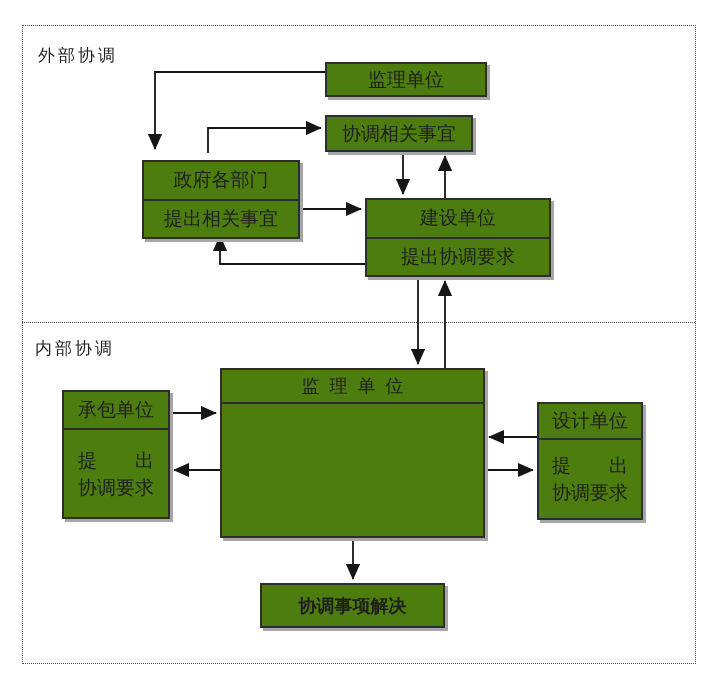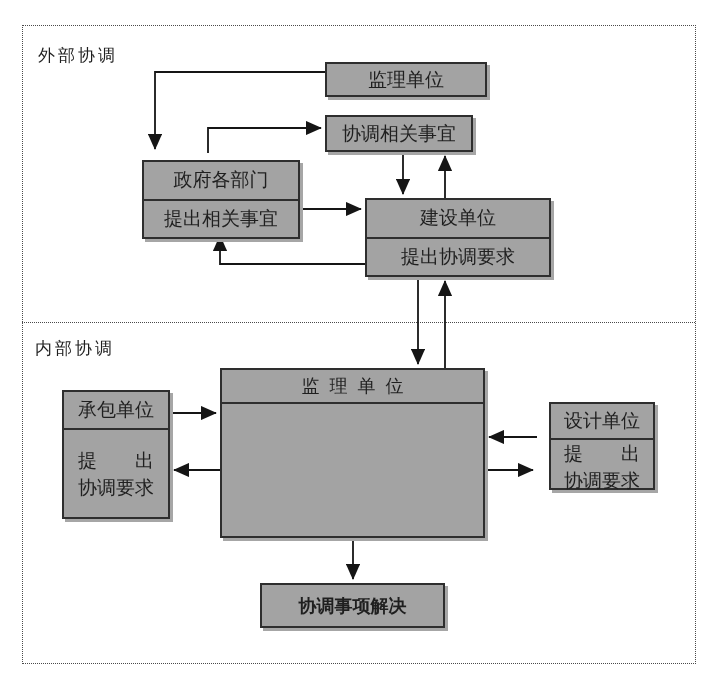"监理单位" .box { background: #a3a3a3 -> #4d7c0f }
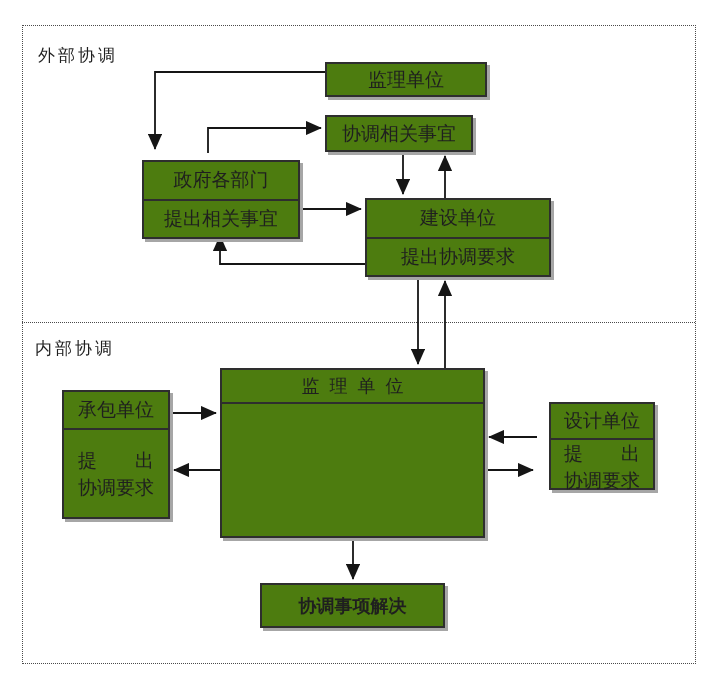"设计单位" div.box { height: 88px -> 118px; left: 549px -> 537px }
